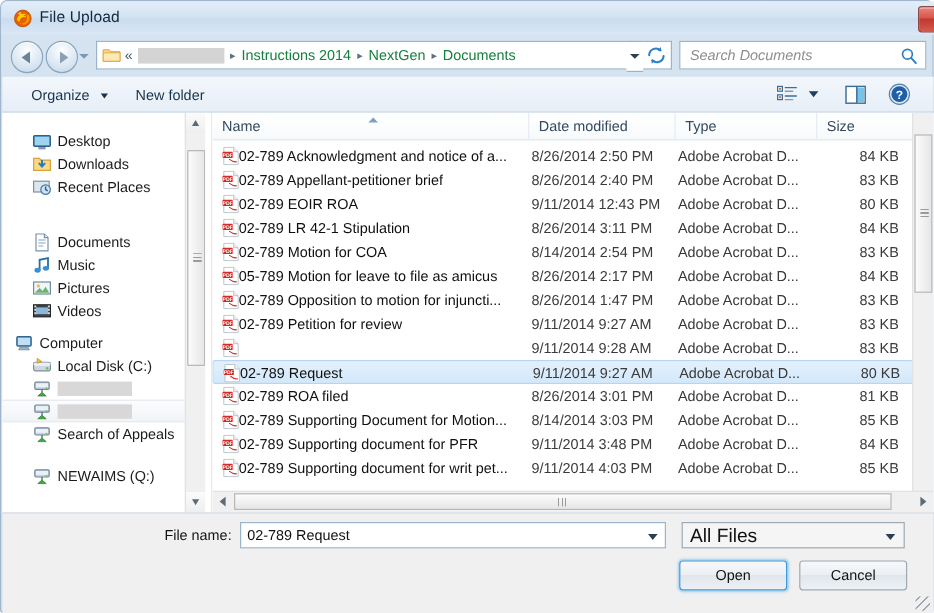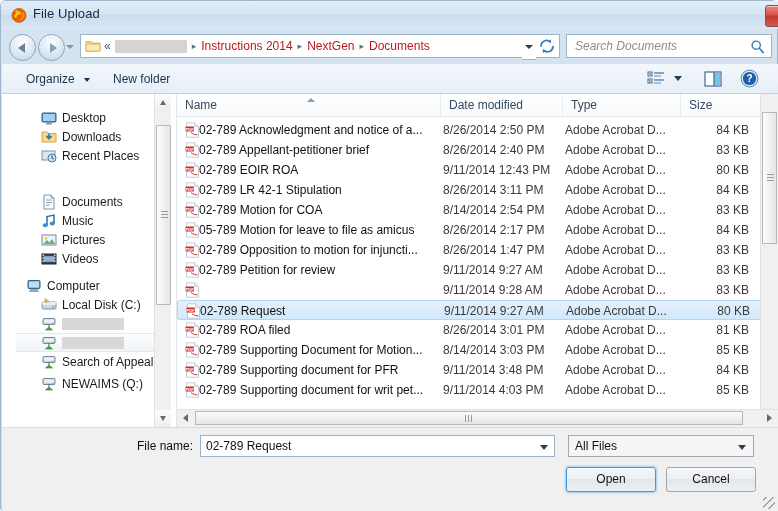"Instructions 2014" .bc-crumb { color: #b91c1c -> #15803d }
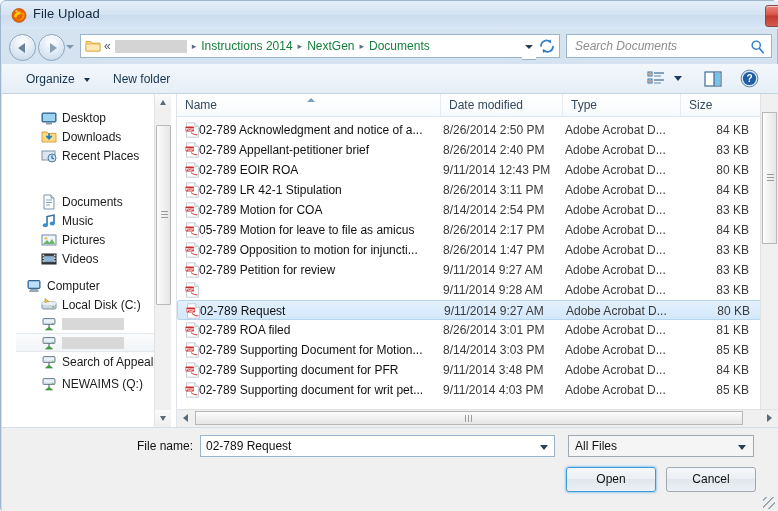"Desktop" #sidebar { margin-left: 14px -> none }
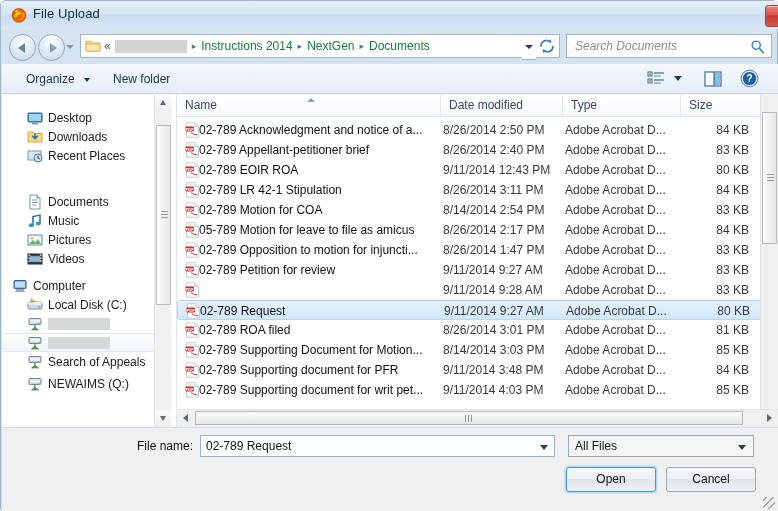"NEWAIMS (Q:)" div.nav-item { top: 280px -> 293px }
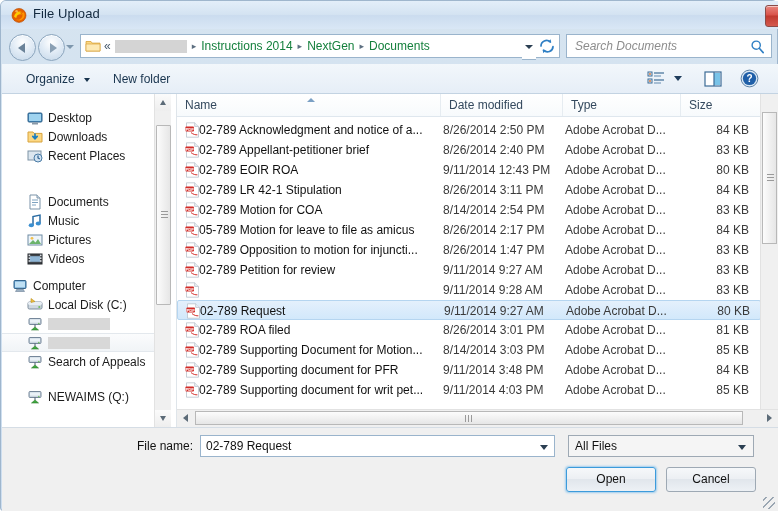"All Files" #filter-value { font-size: 12px -> 16px }
